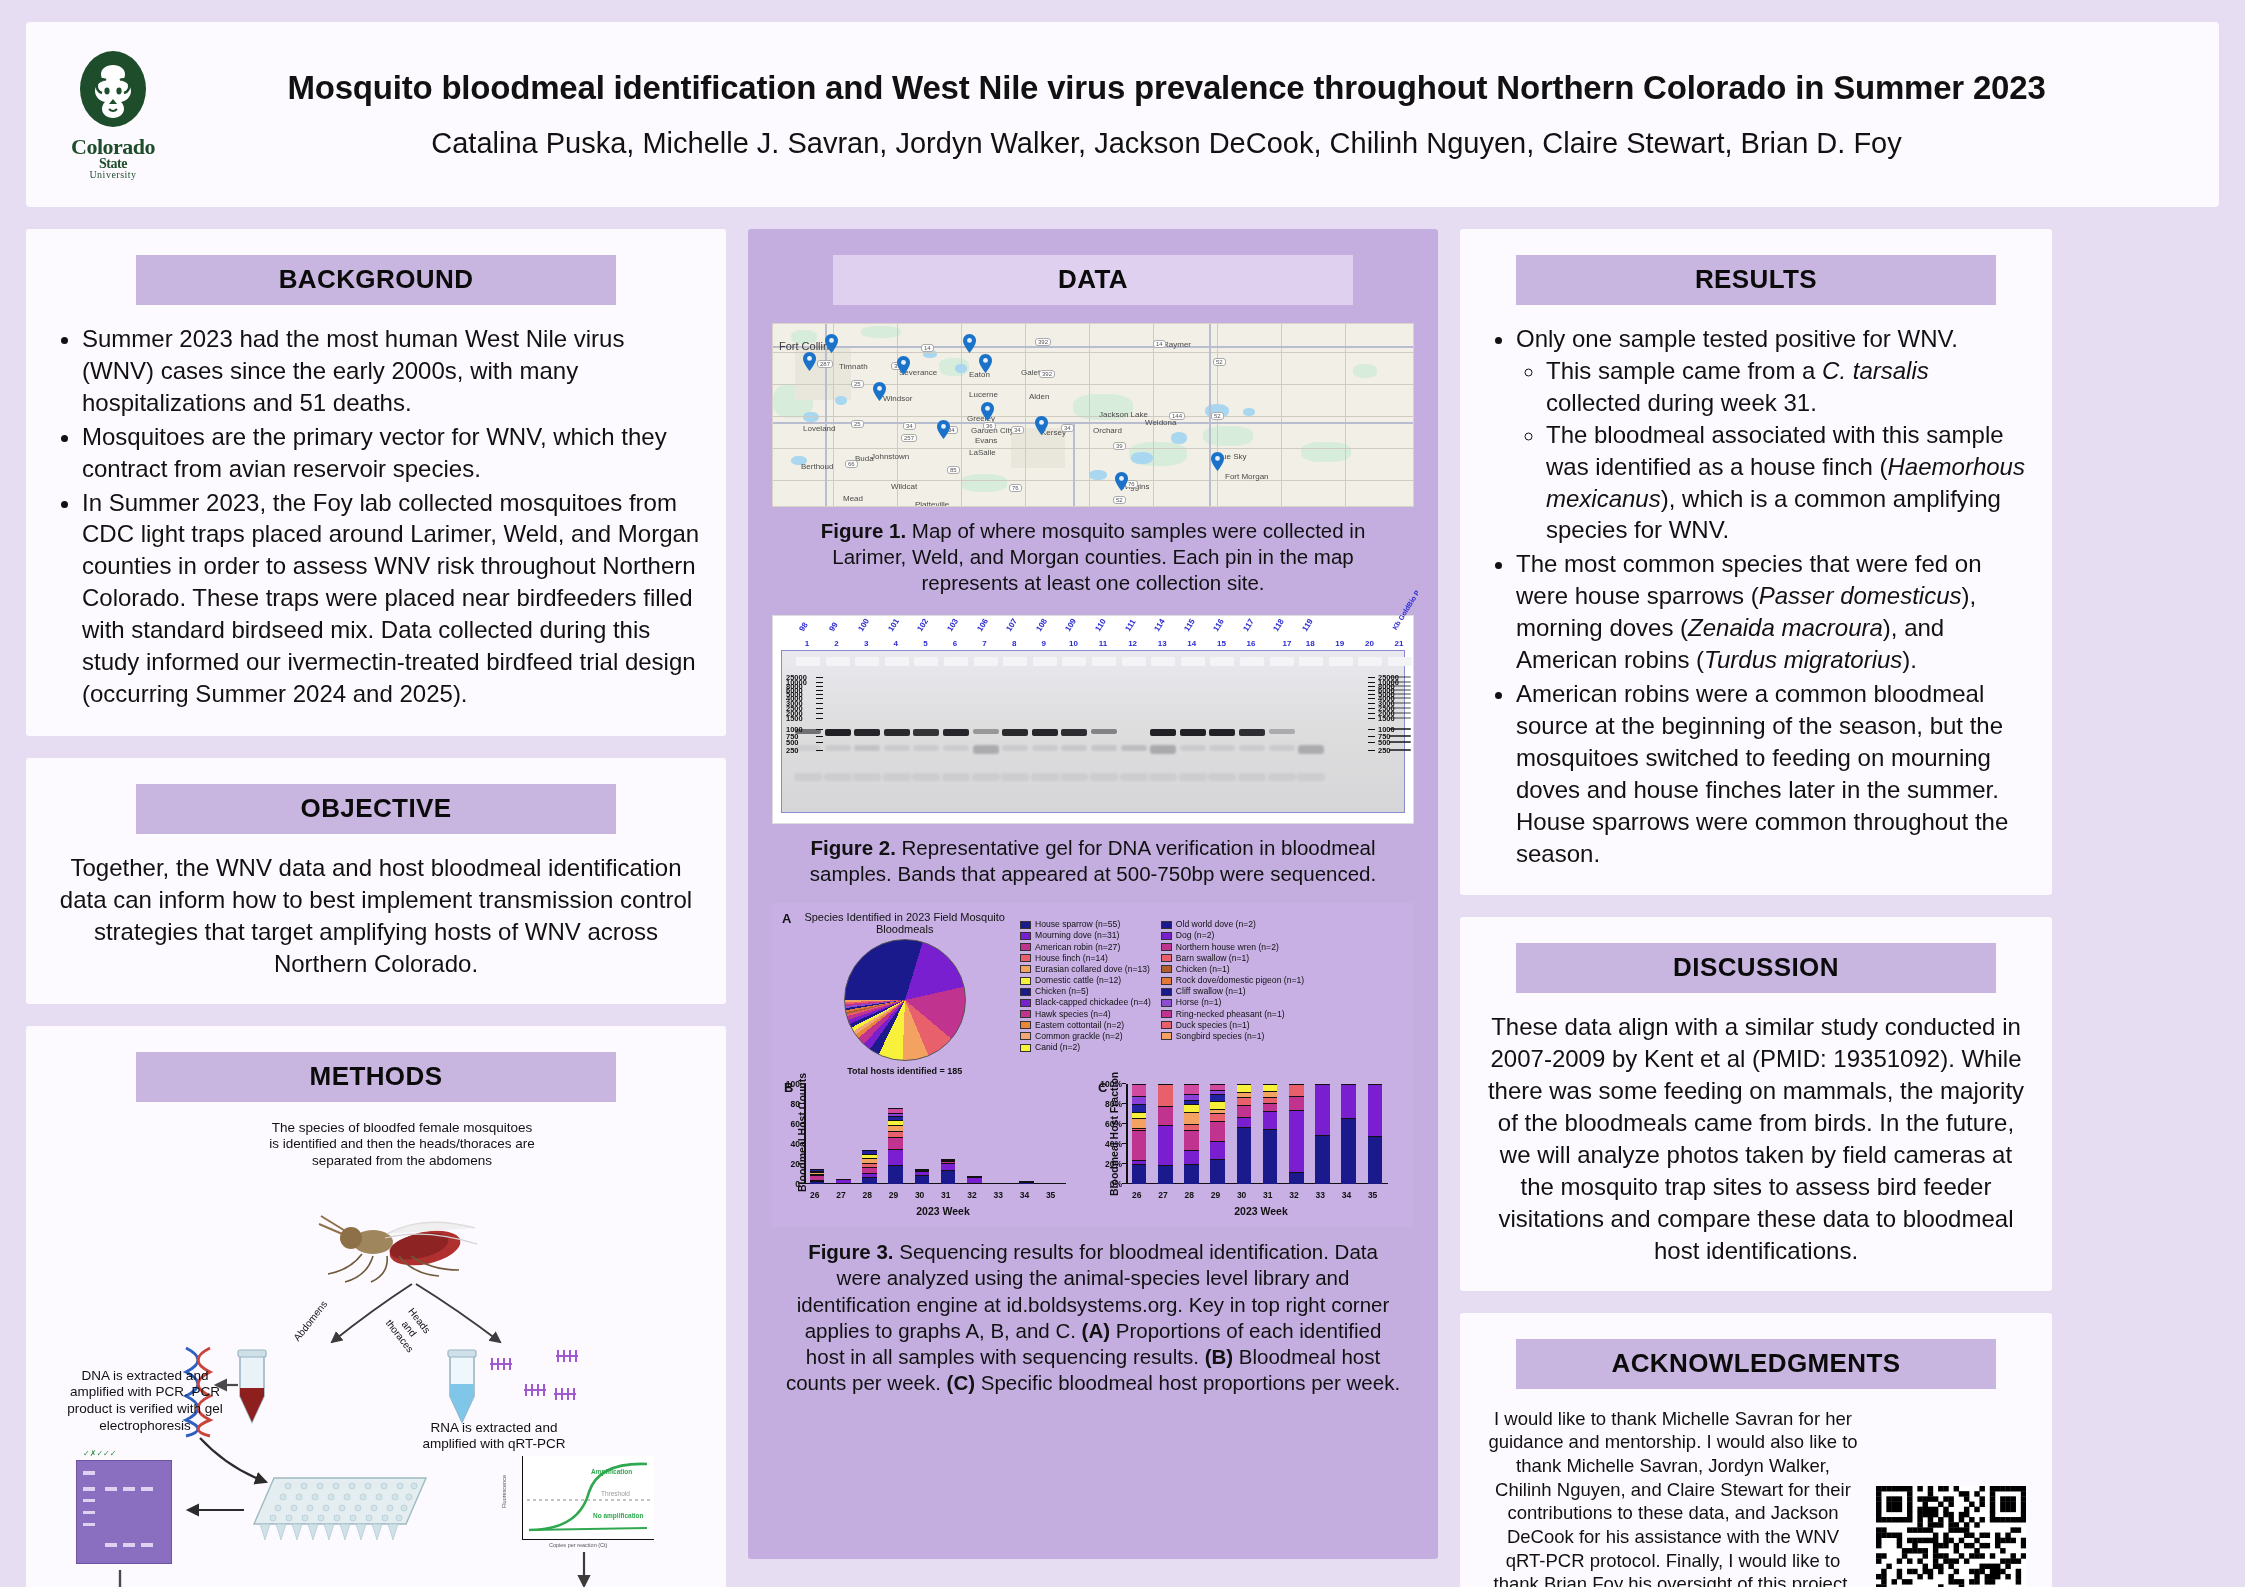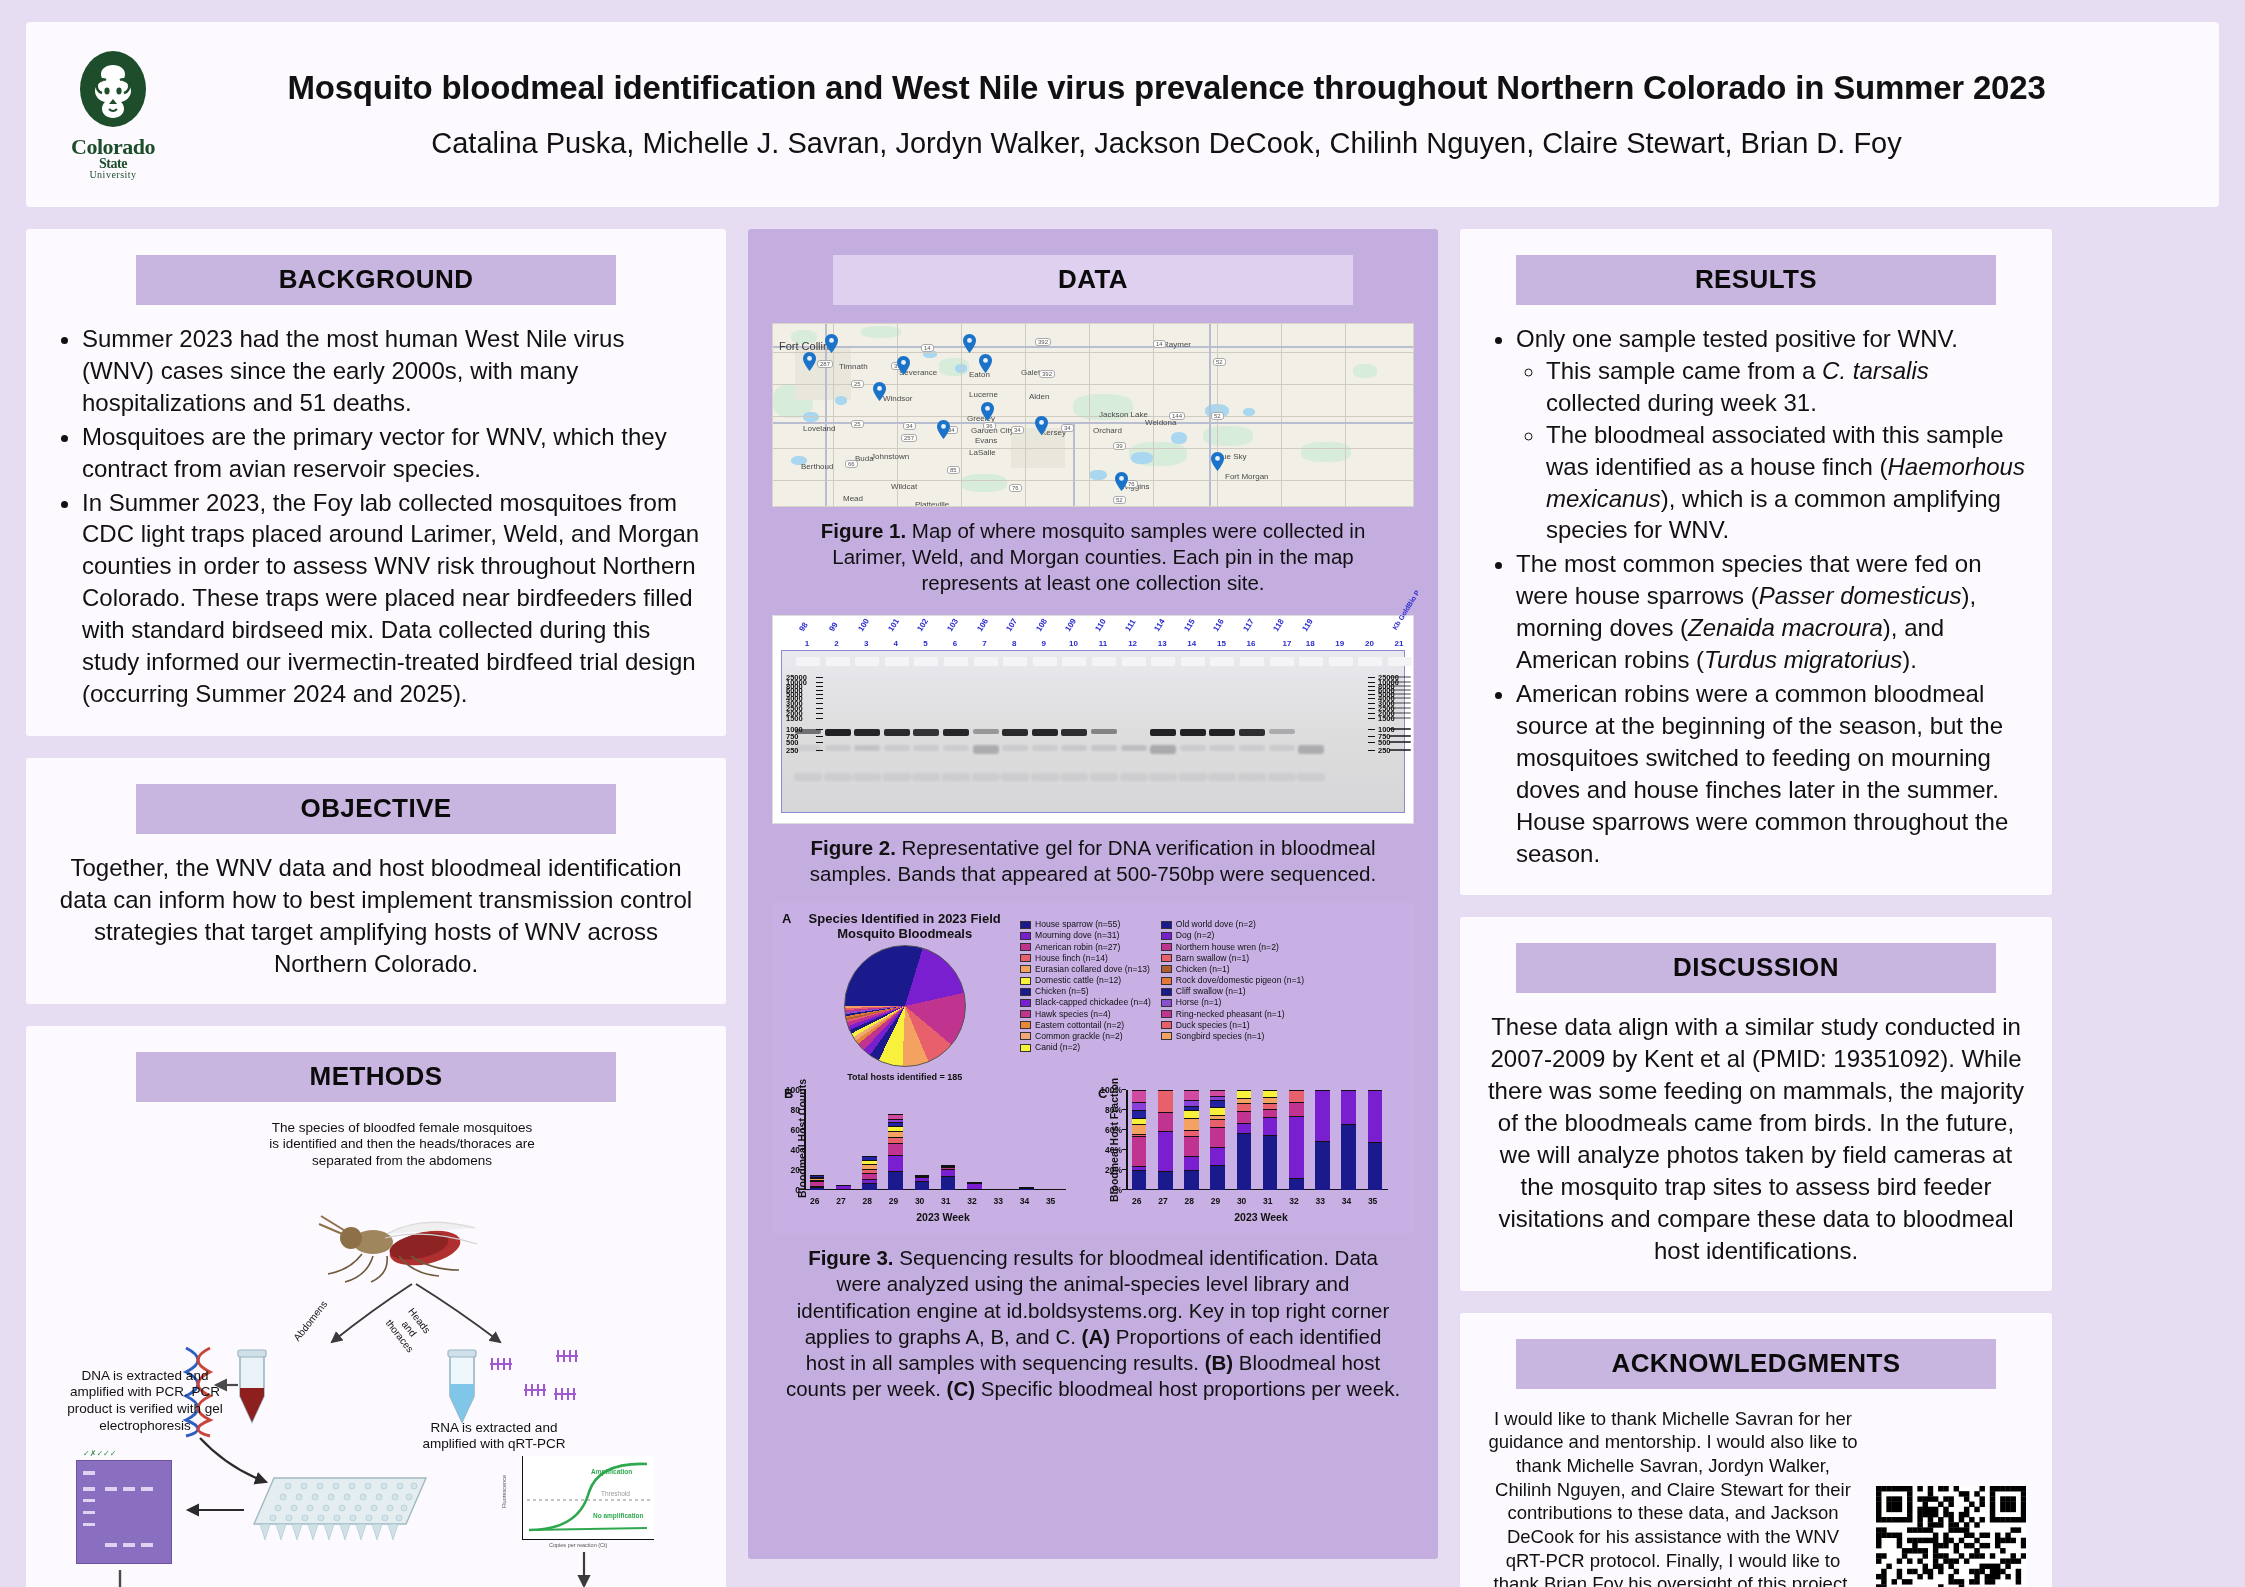"Species Identified in 2023 Field" .pie-title { font-size: 13px -> 11px; font-weight: bold -> normal }
